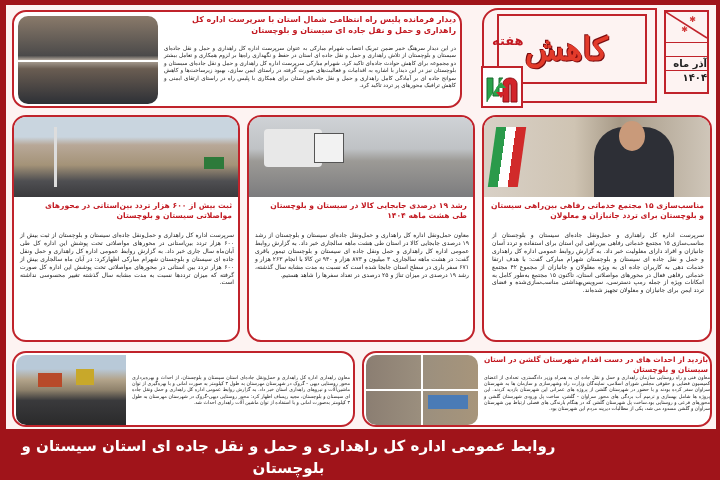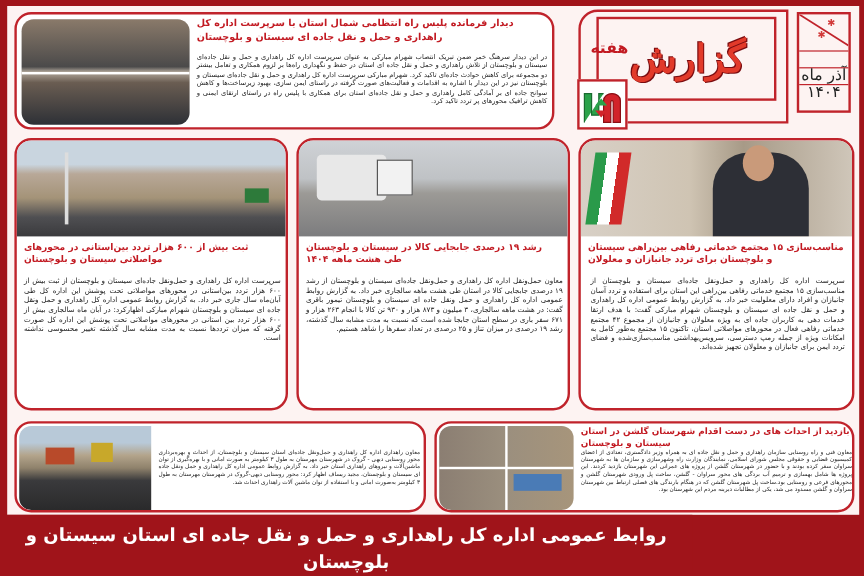"دیدار فرمانده پلیس راه انتظامی" .title { text-align: left -> right }
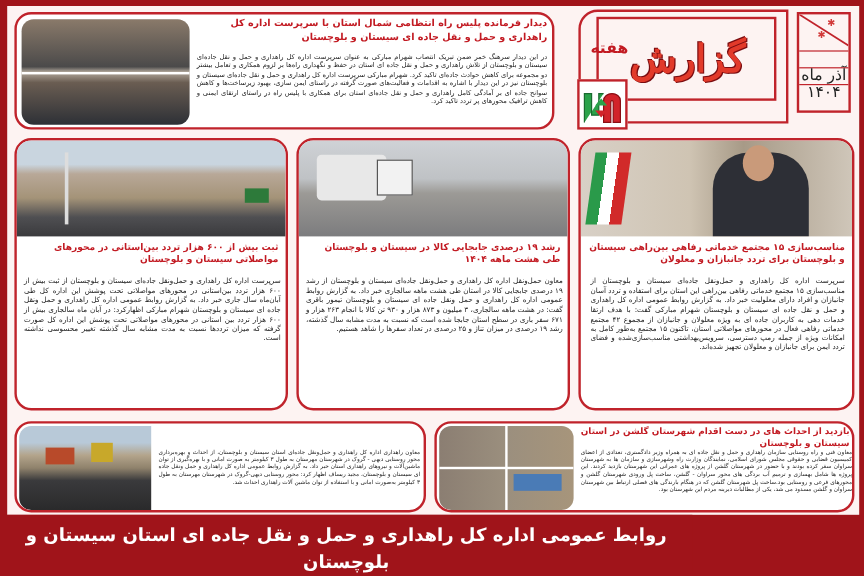"گزارش" div.gozaresh { text: گزارش -> کاهش }
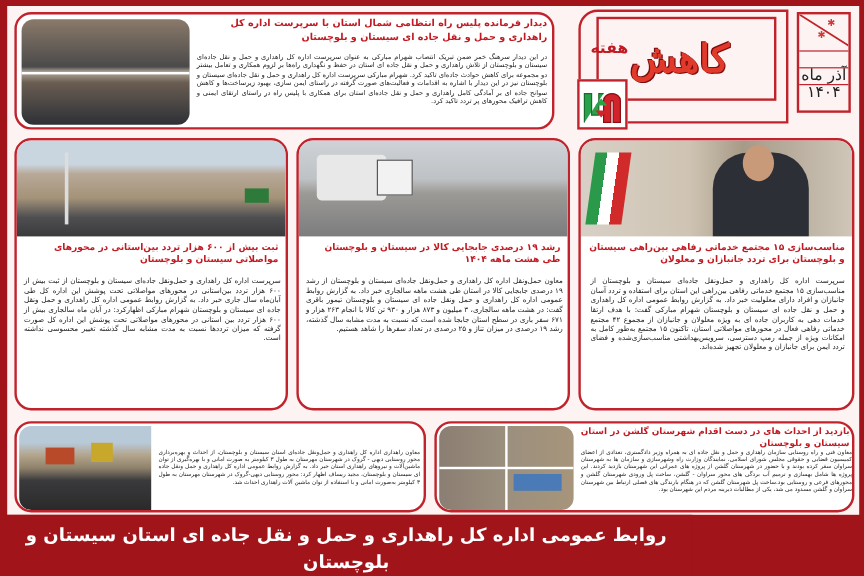"آذر ماه" .date-cell { font-size: 13px -> 10px; font-weight: normal -> bold; text-align: center -> none }
